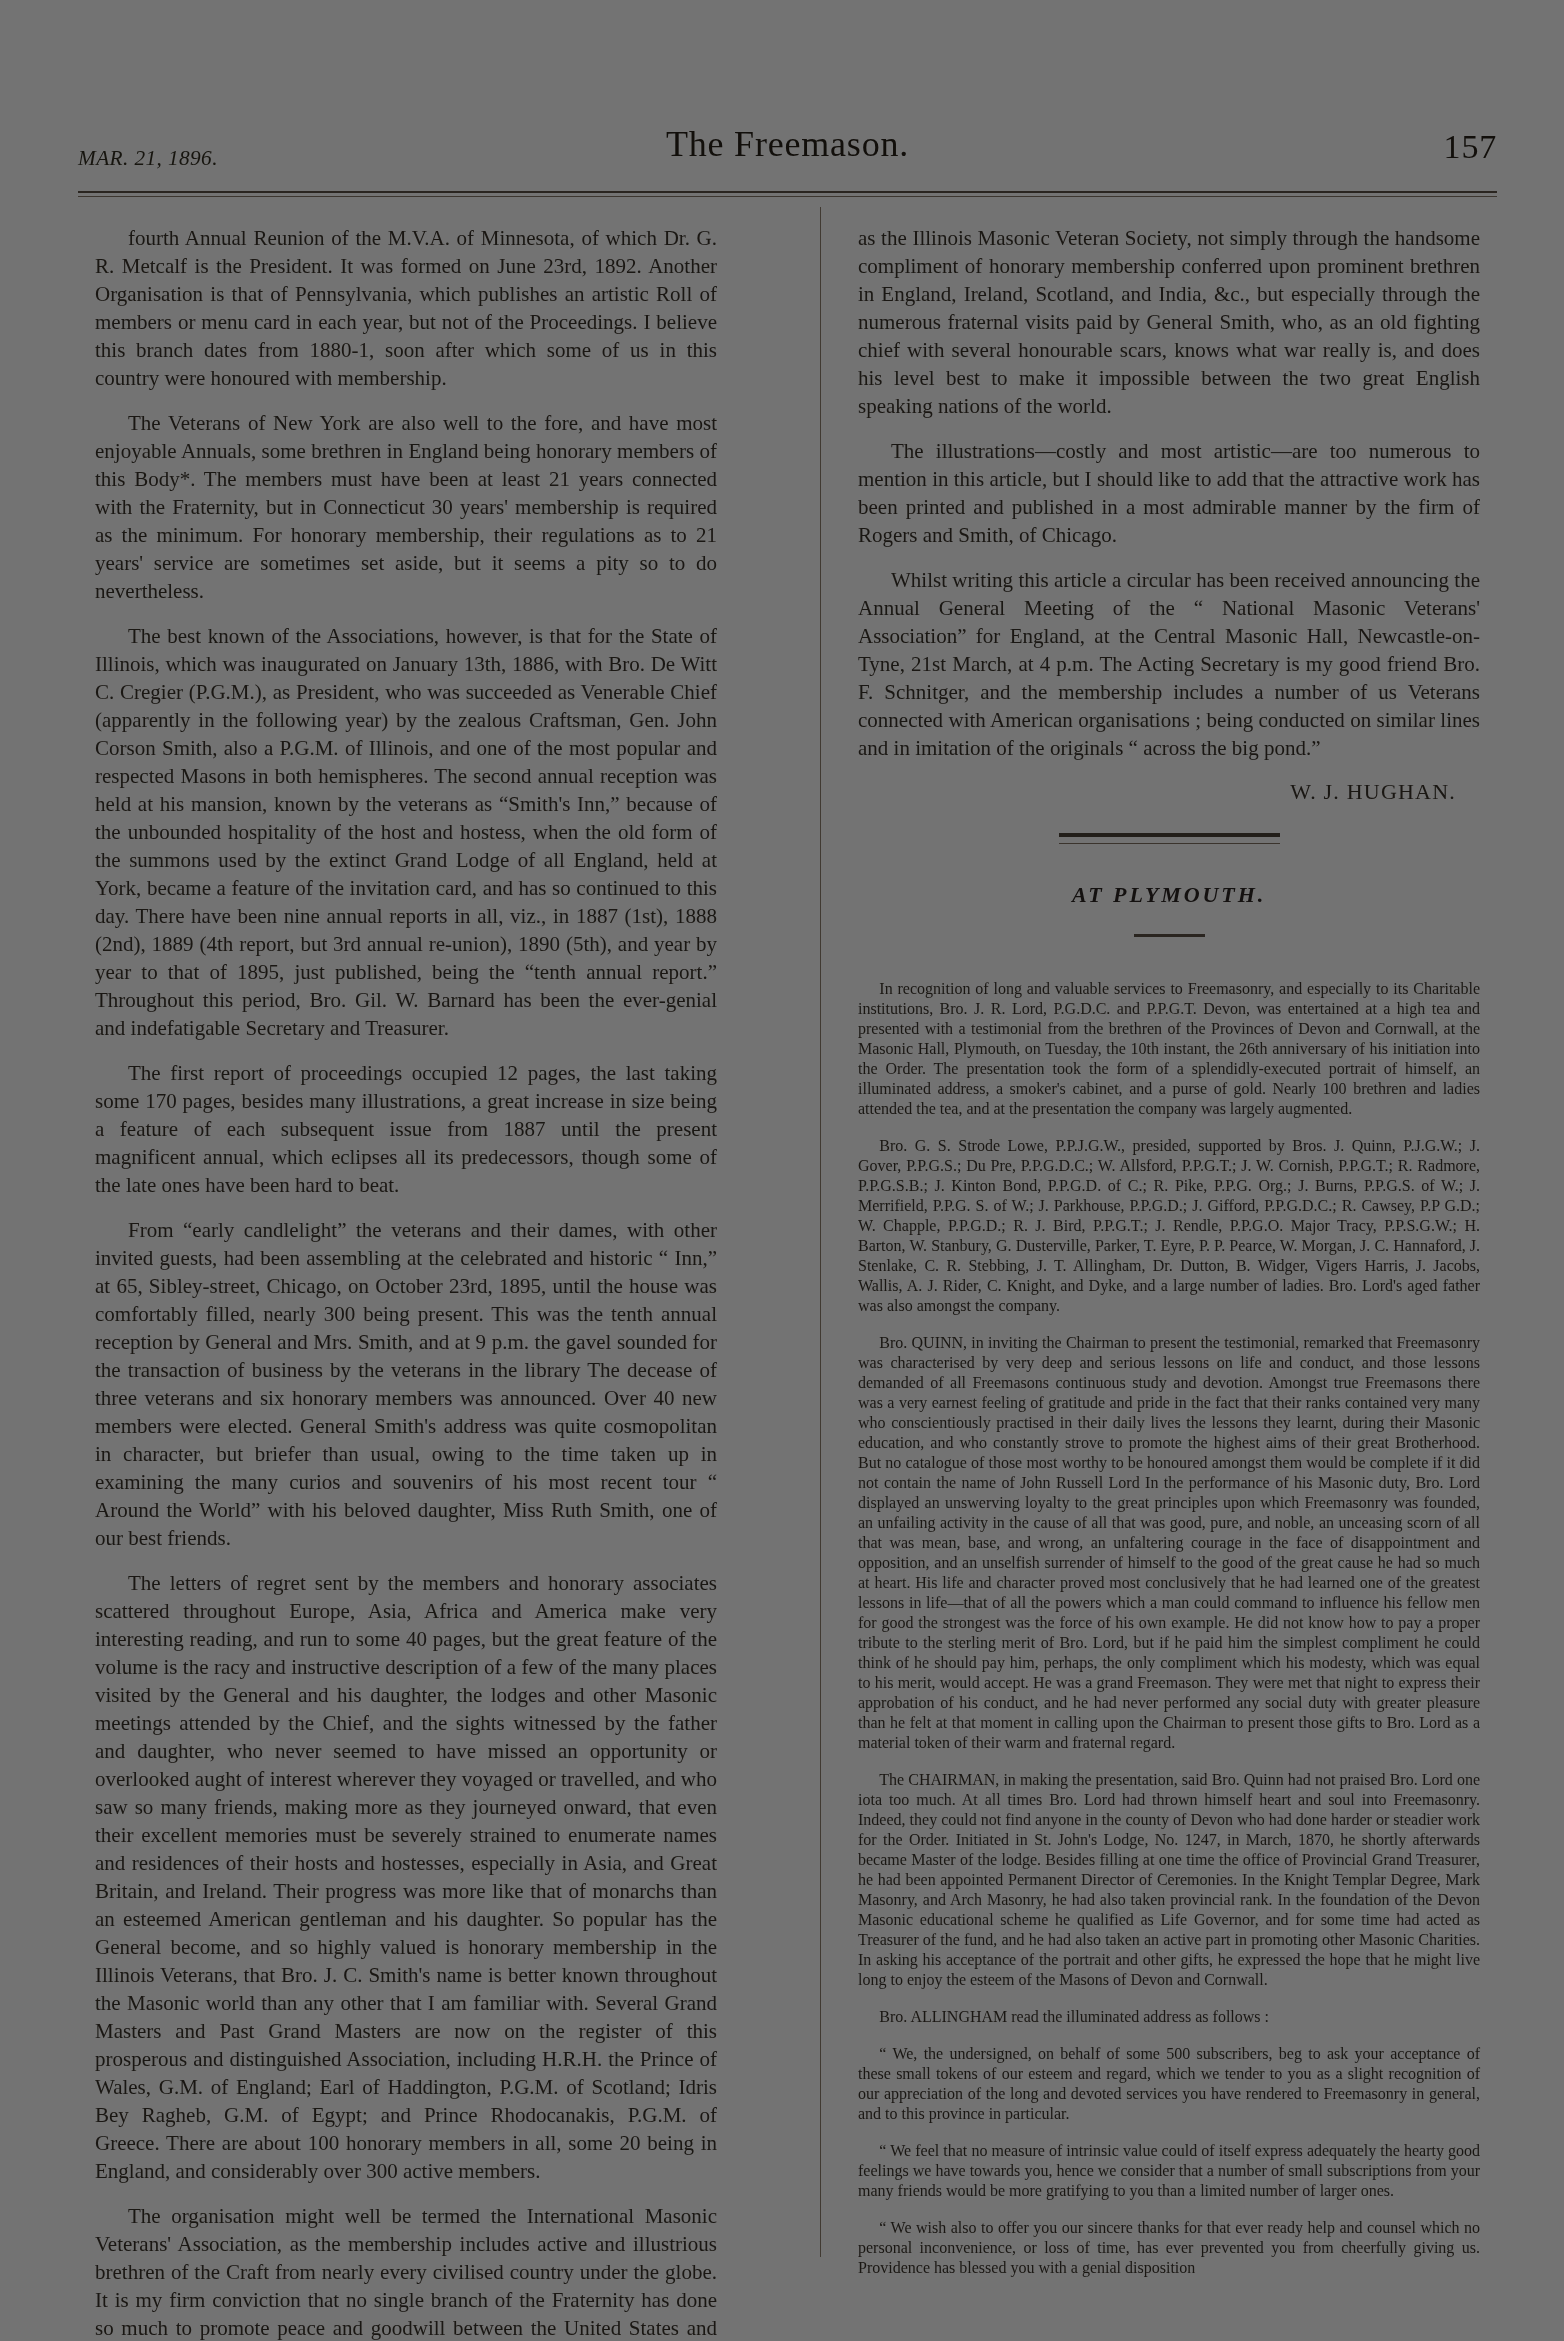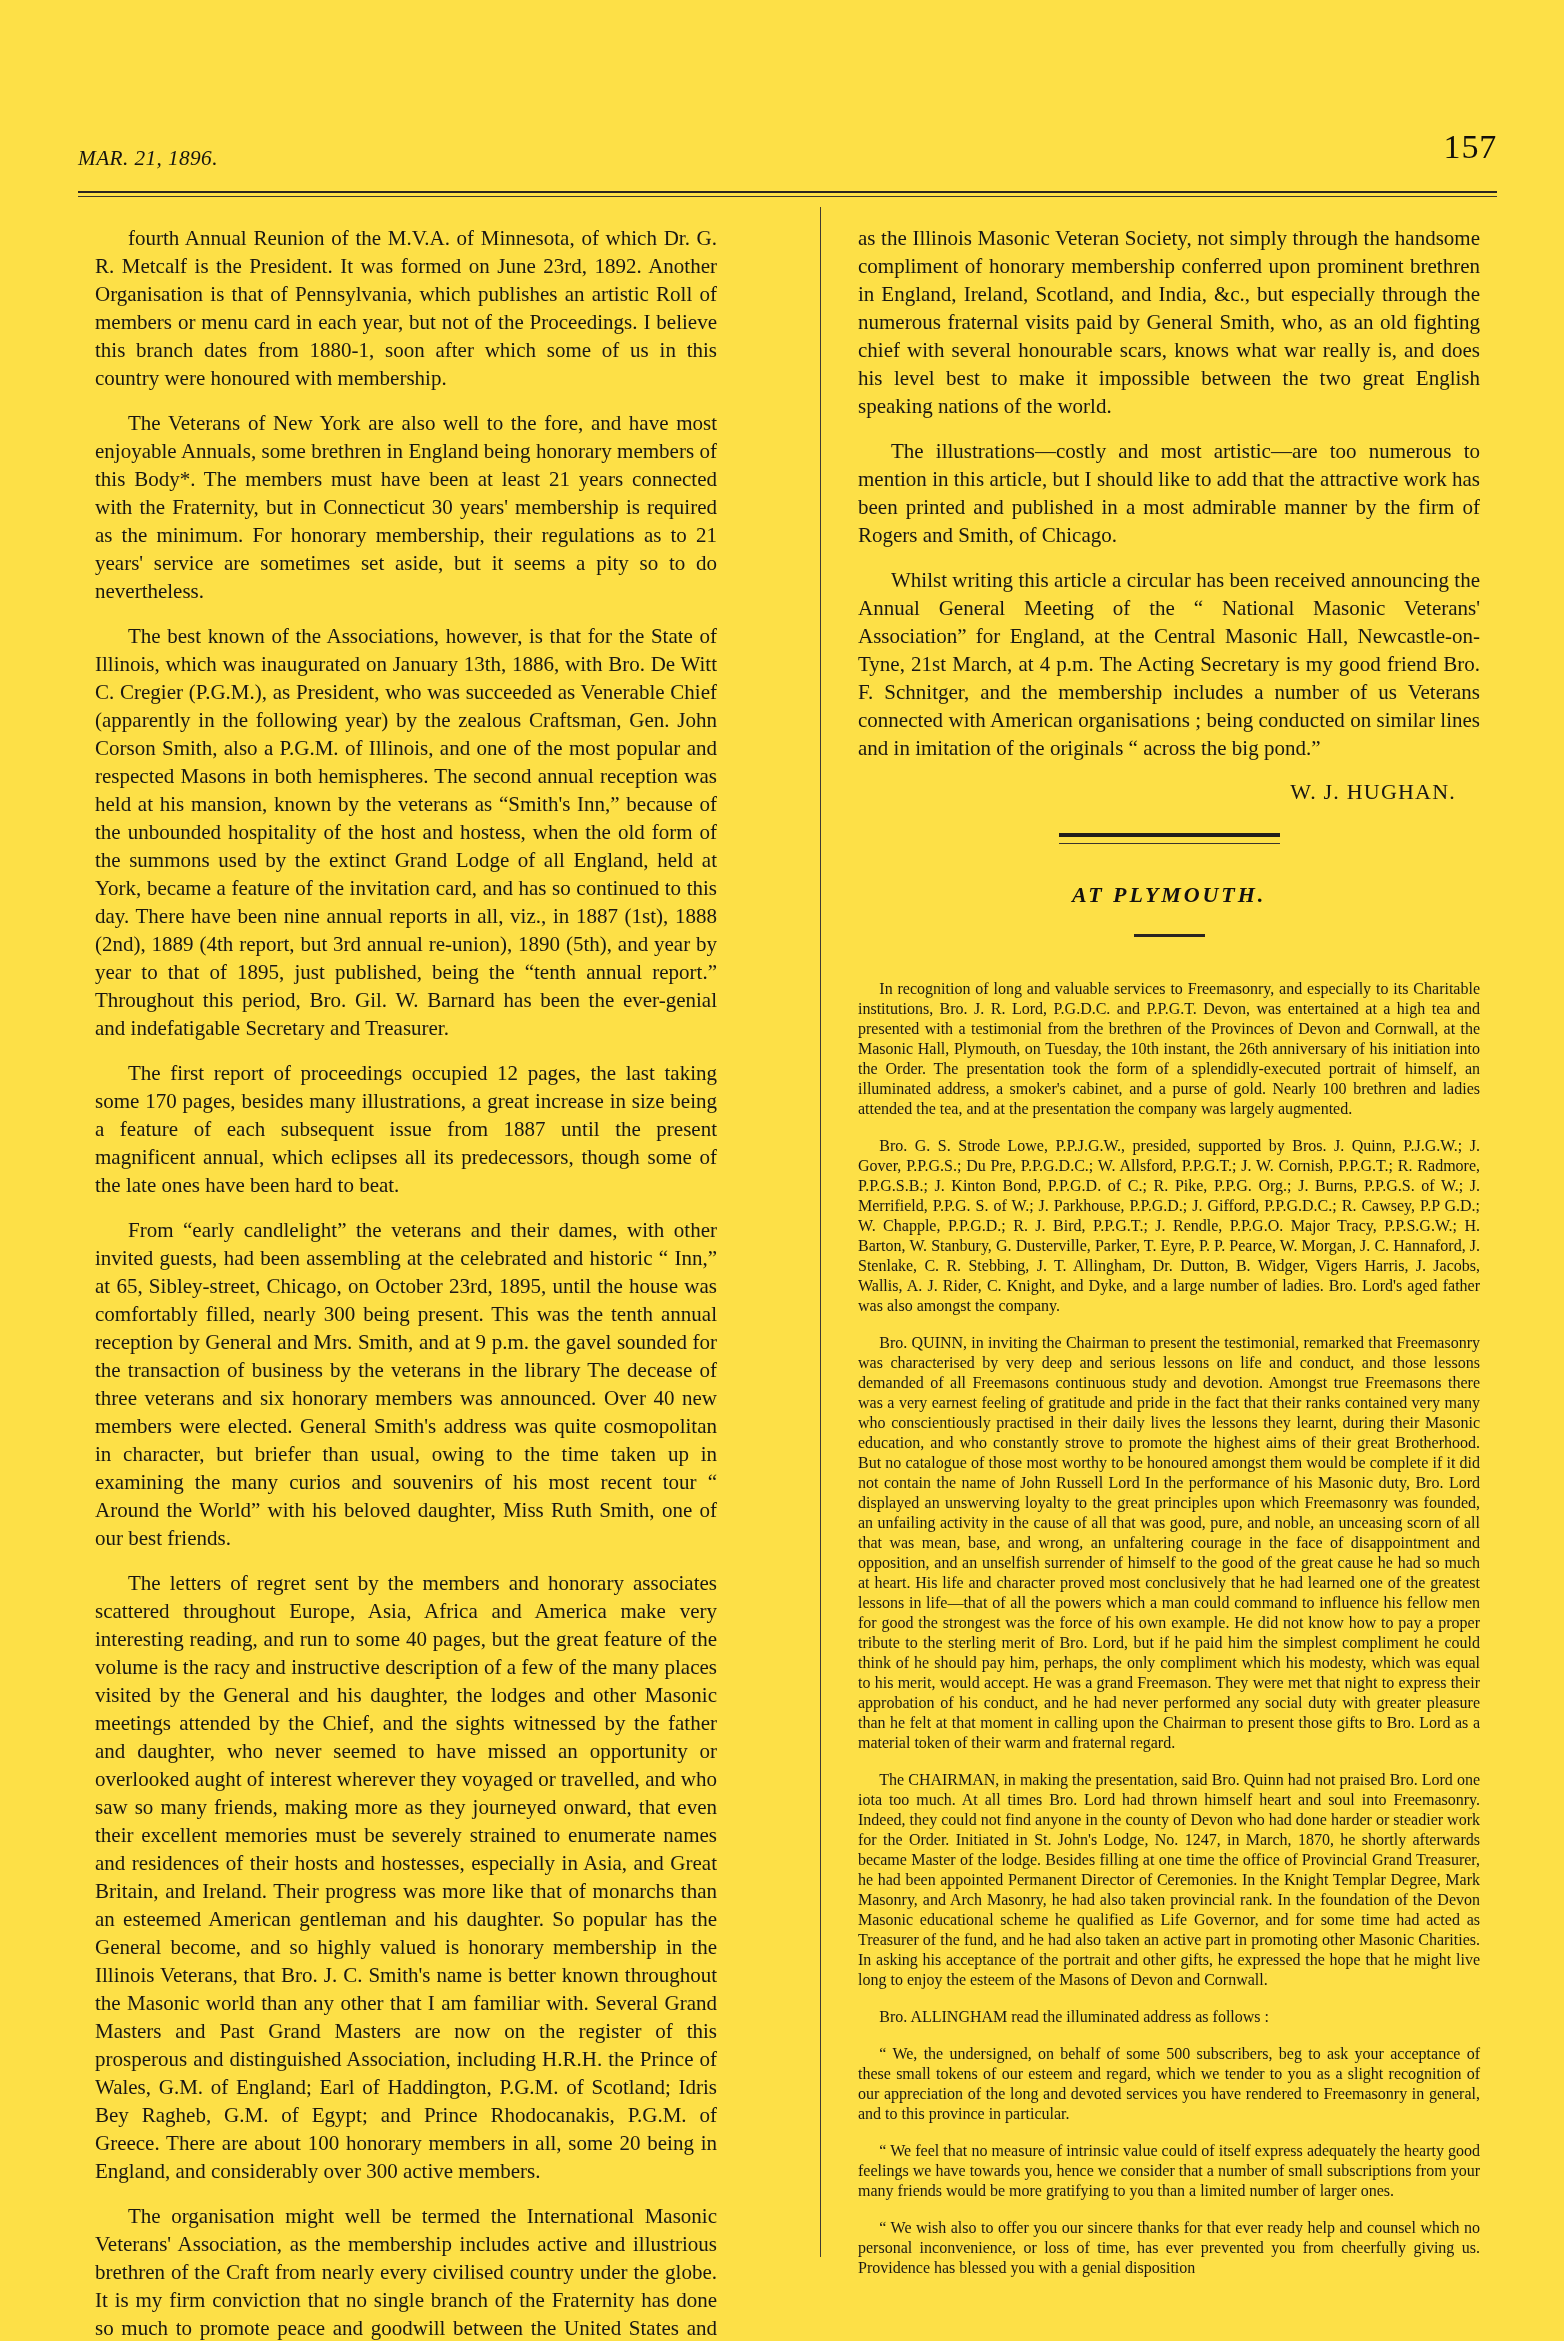"MAR. 21, 1896." .page { background: #fde047 -> #737373 }
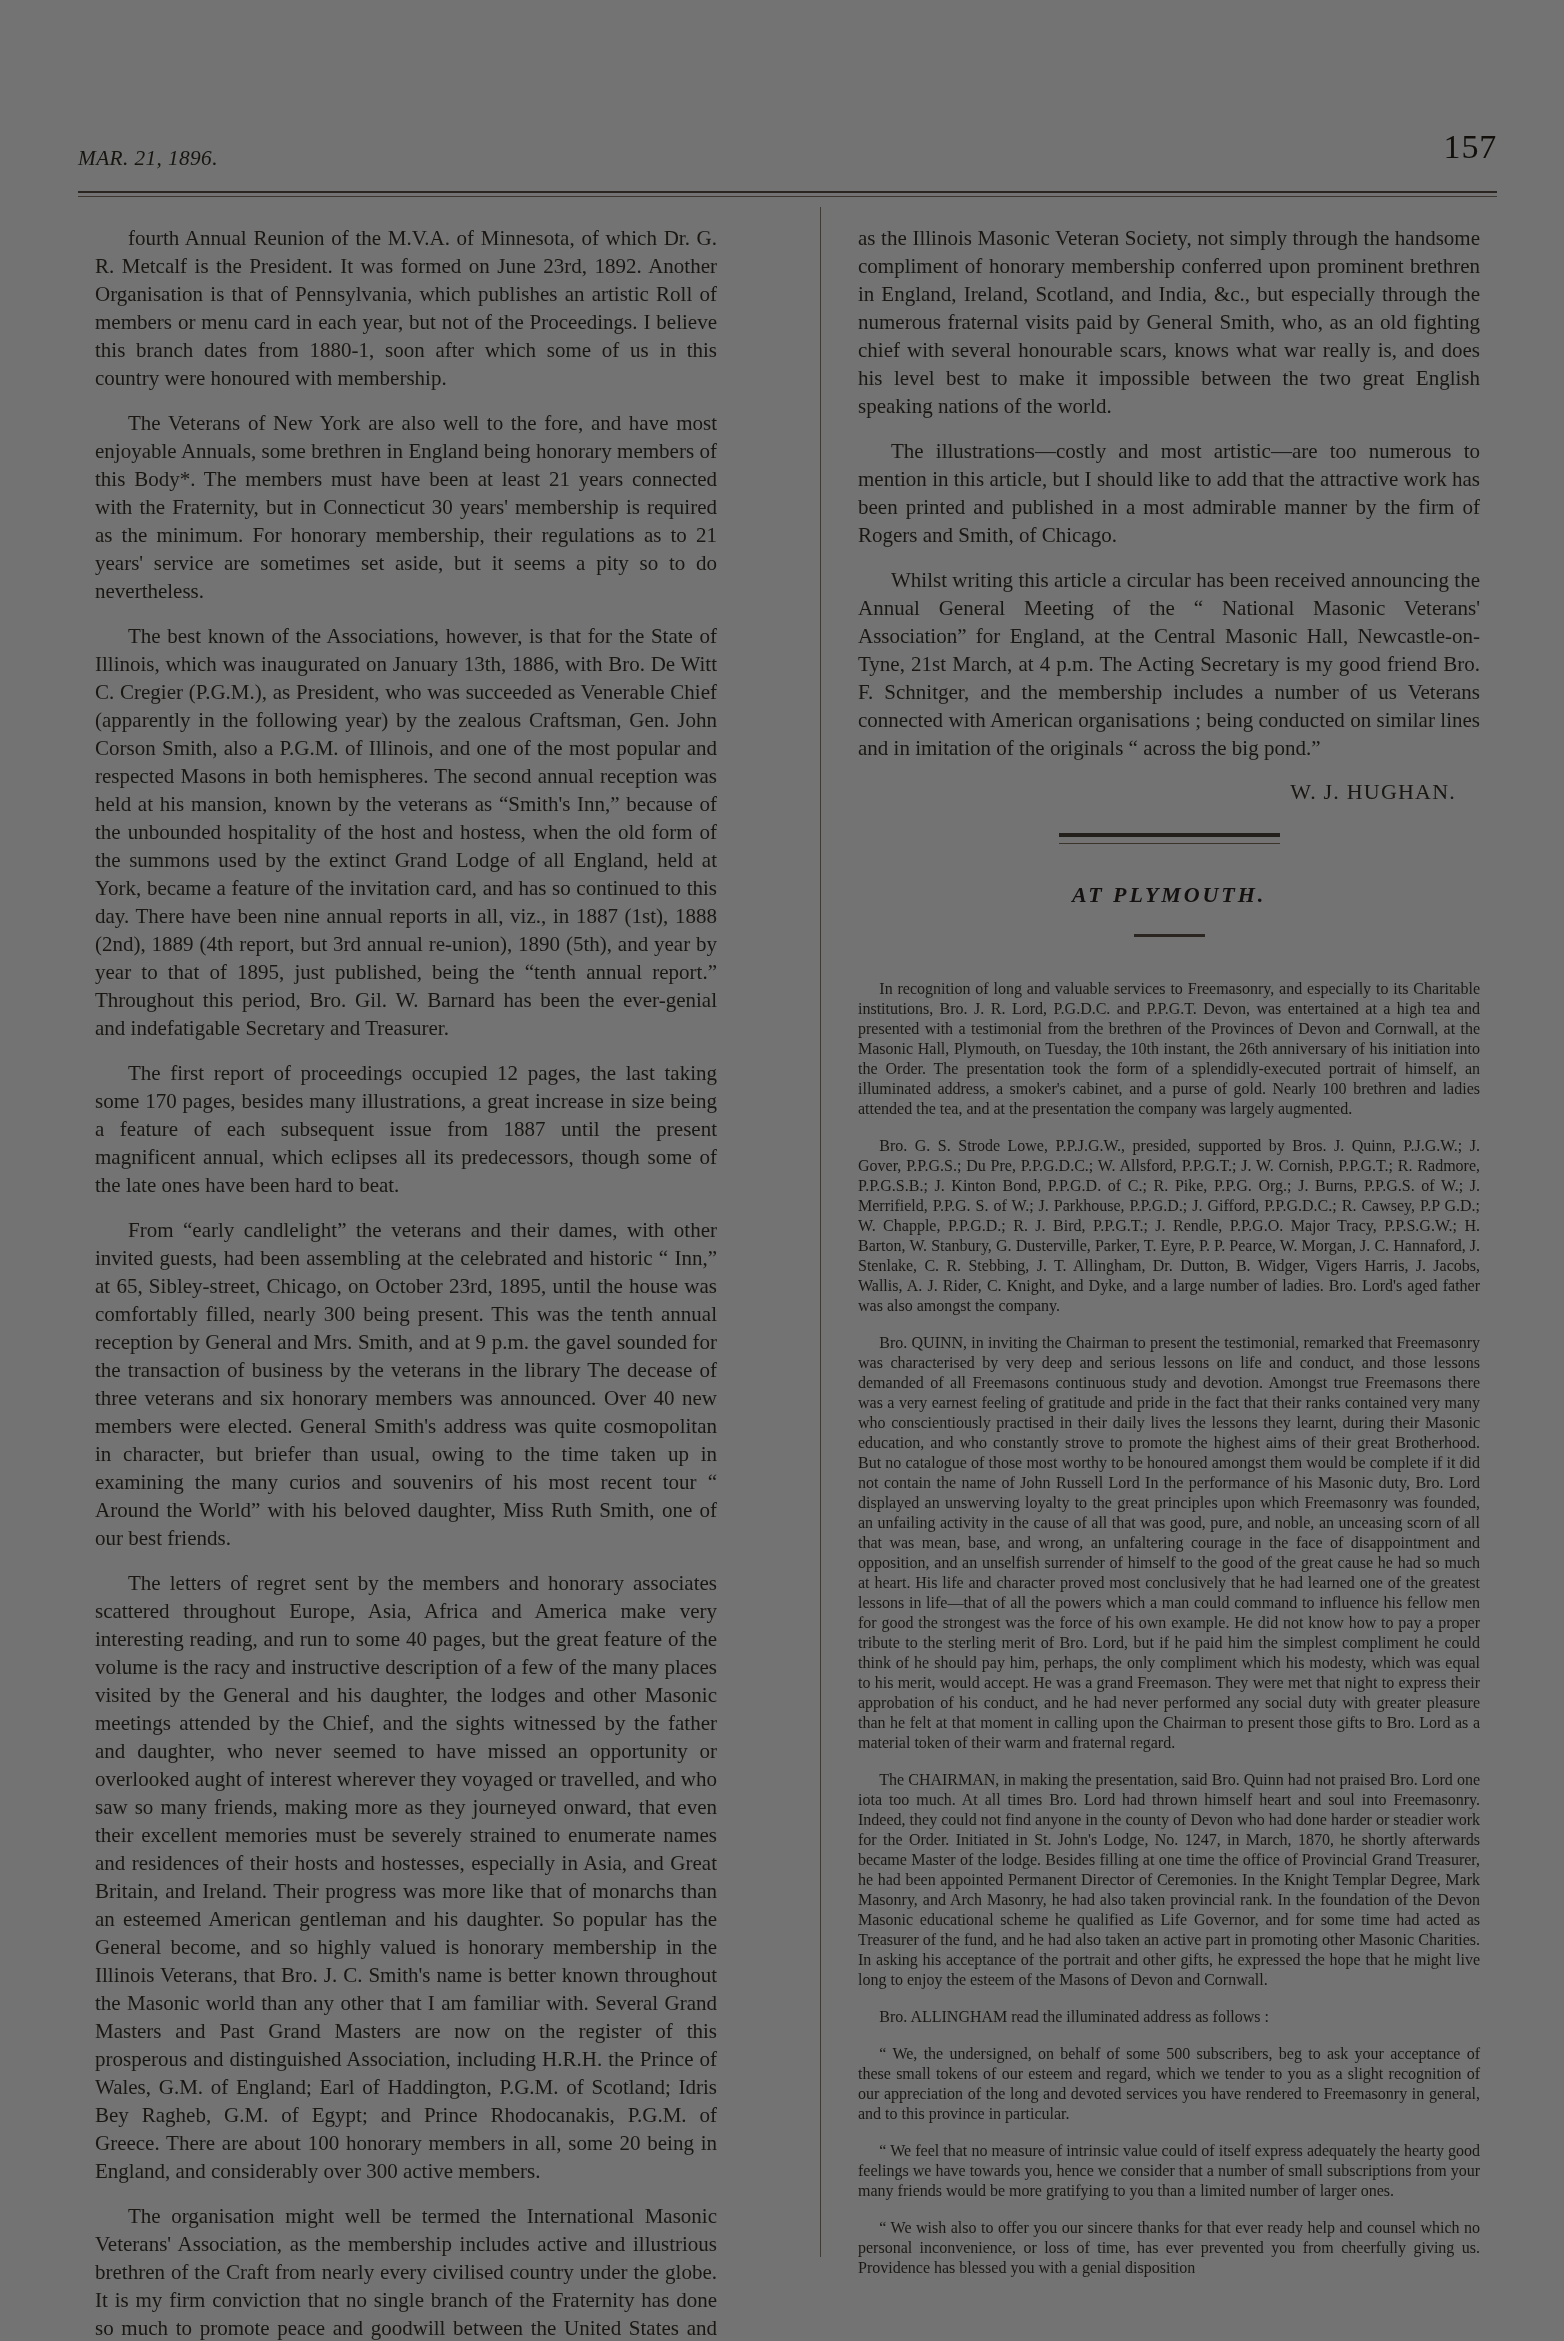"The Freemason." div.paper-title { html: none -> <div>The Freemason.</div> }
